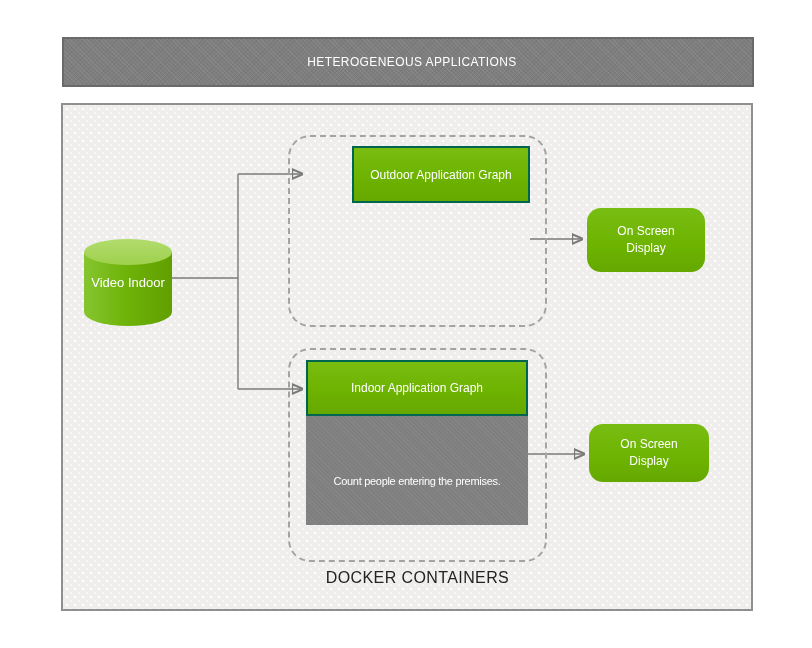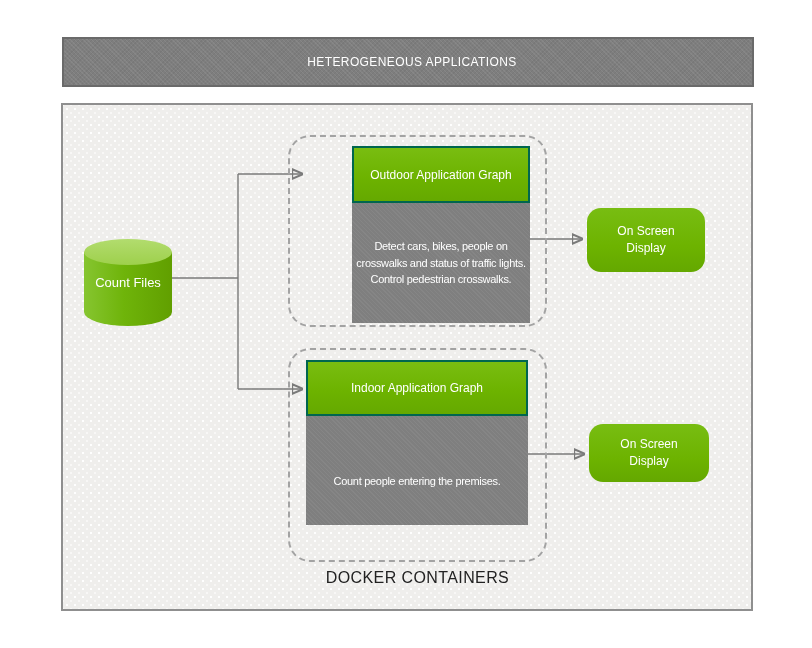"Detect cars, bikes, people on" div.app-body { html: <div> <div>Detect cars, bikes, people on</div> <div>crosswalks and status of traffic lights.</div> <div>Control pedestrian crosswalks.</div> </div> -> none }
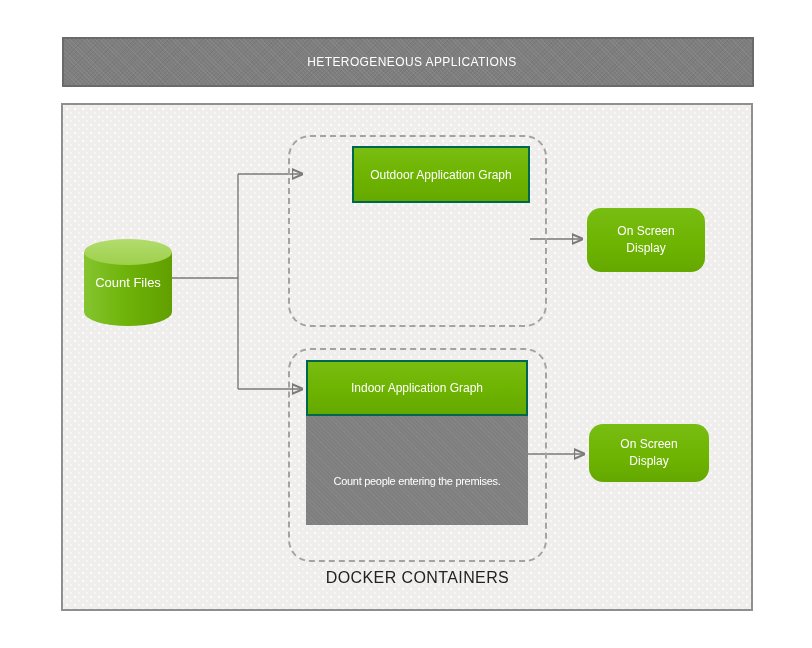"Count Files" div.cyl-label { text: Count Files -> Video Indoor }
